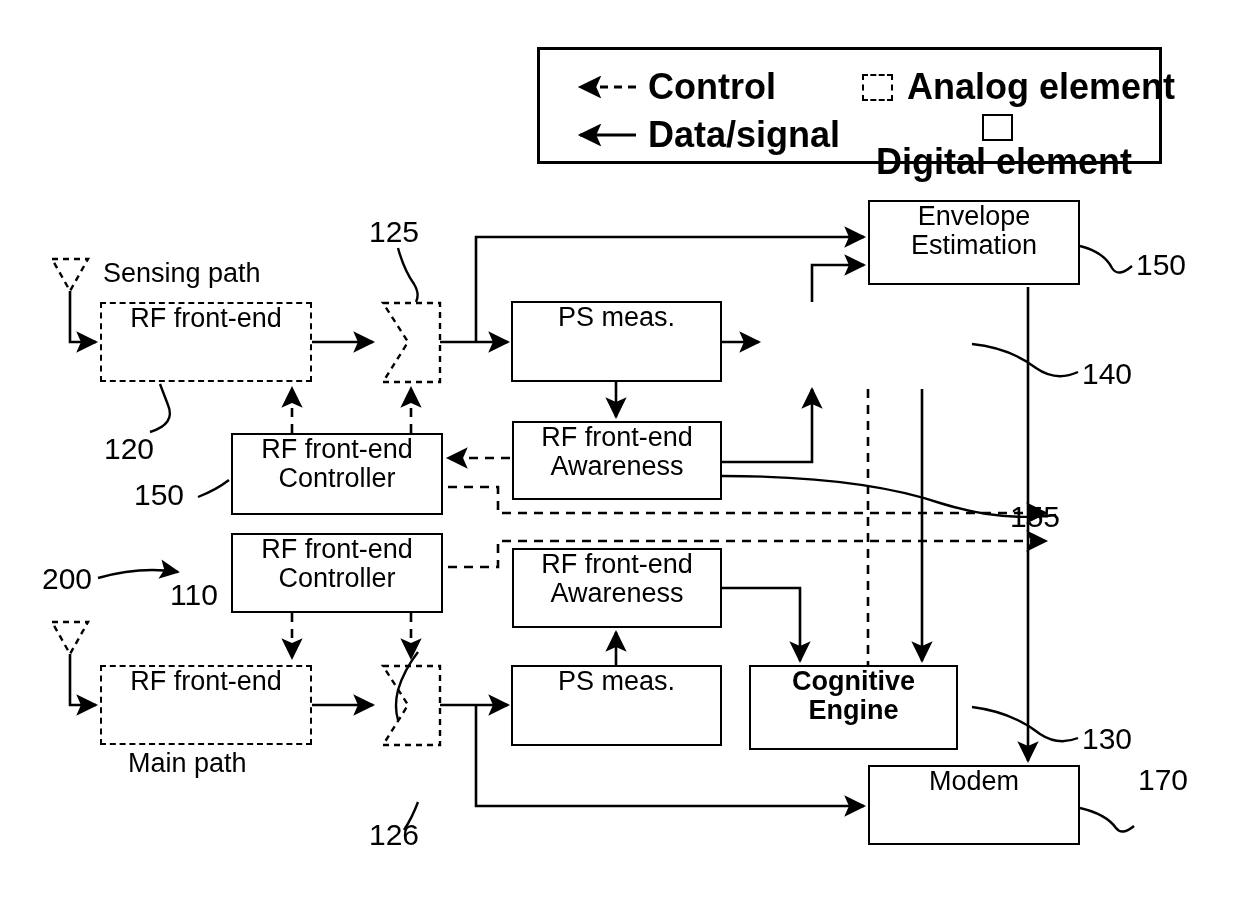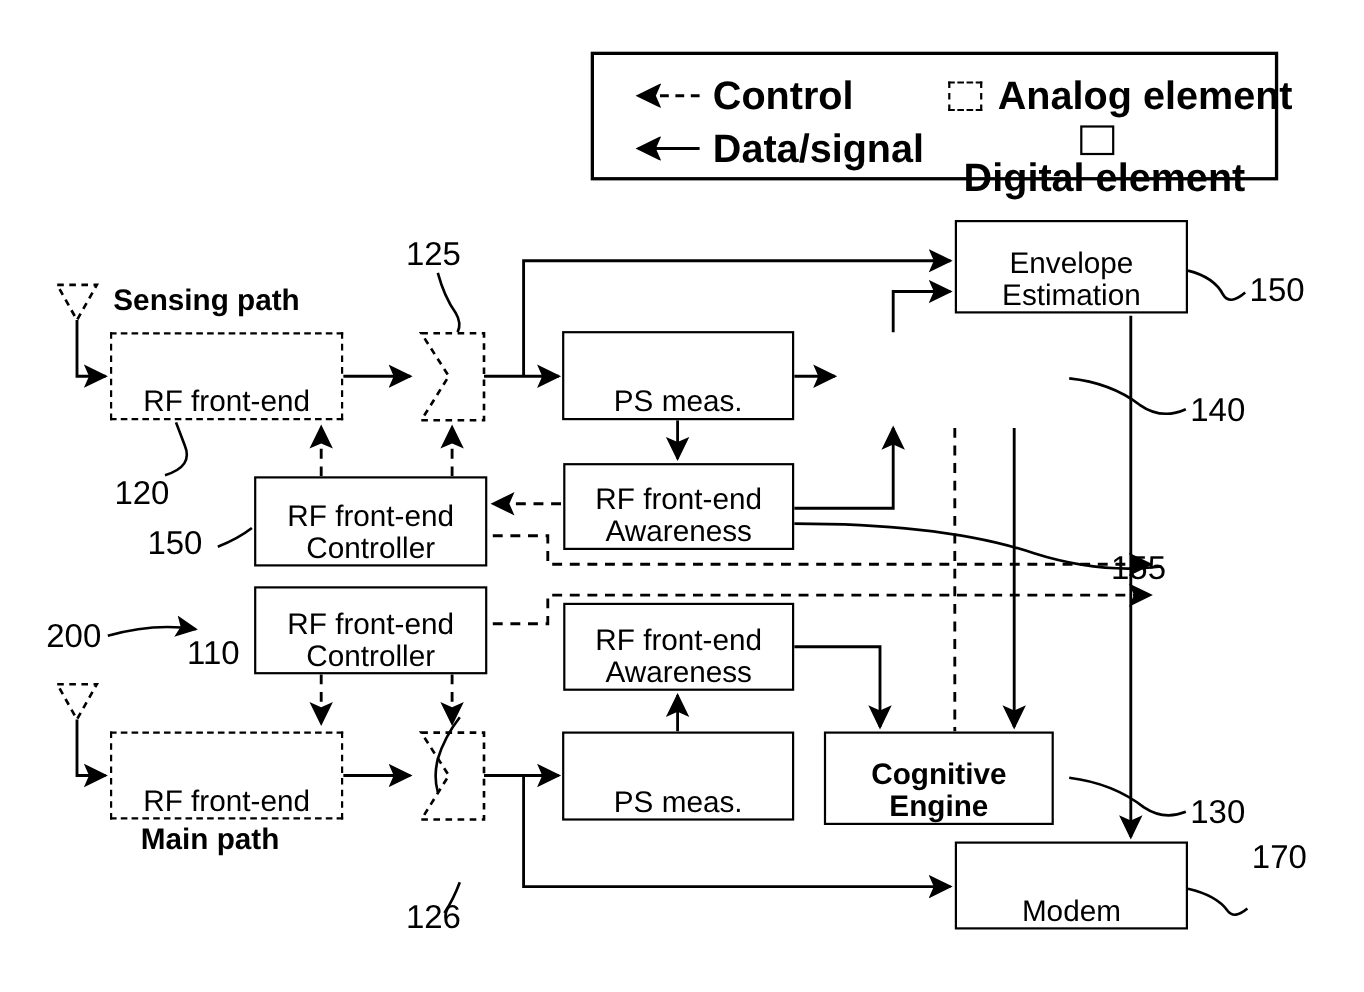"Envelope" .box { align-items: flex-end -> flex-start }
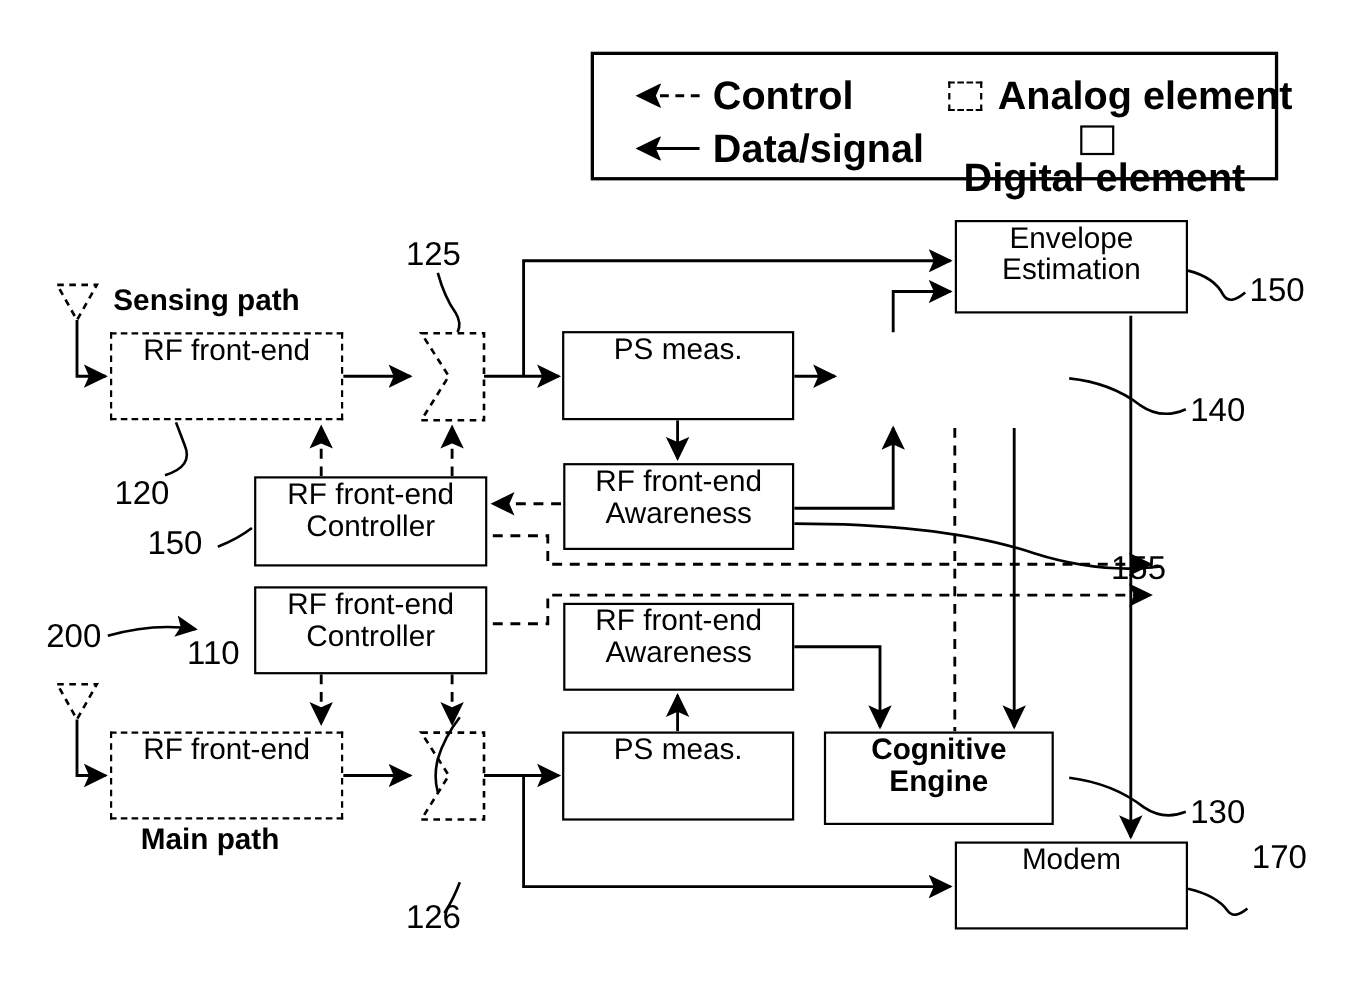"Sensing path" .pathlabel { font-weight: bold -> normal }
